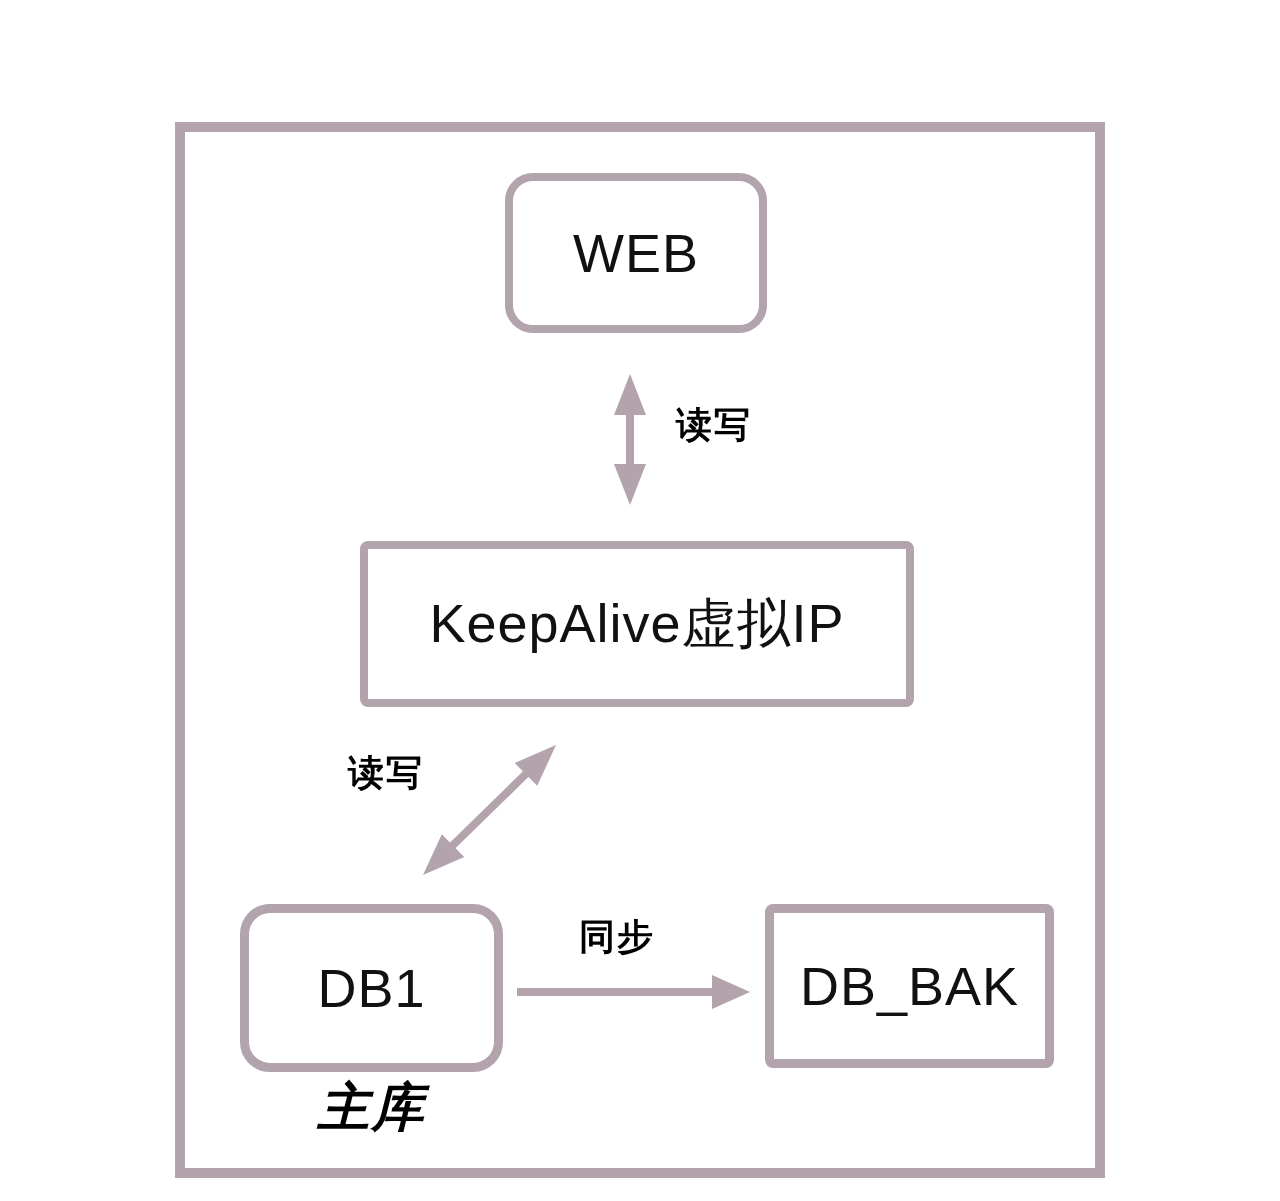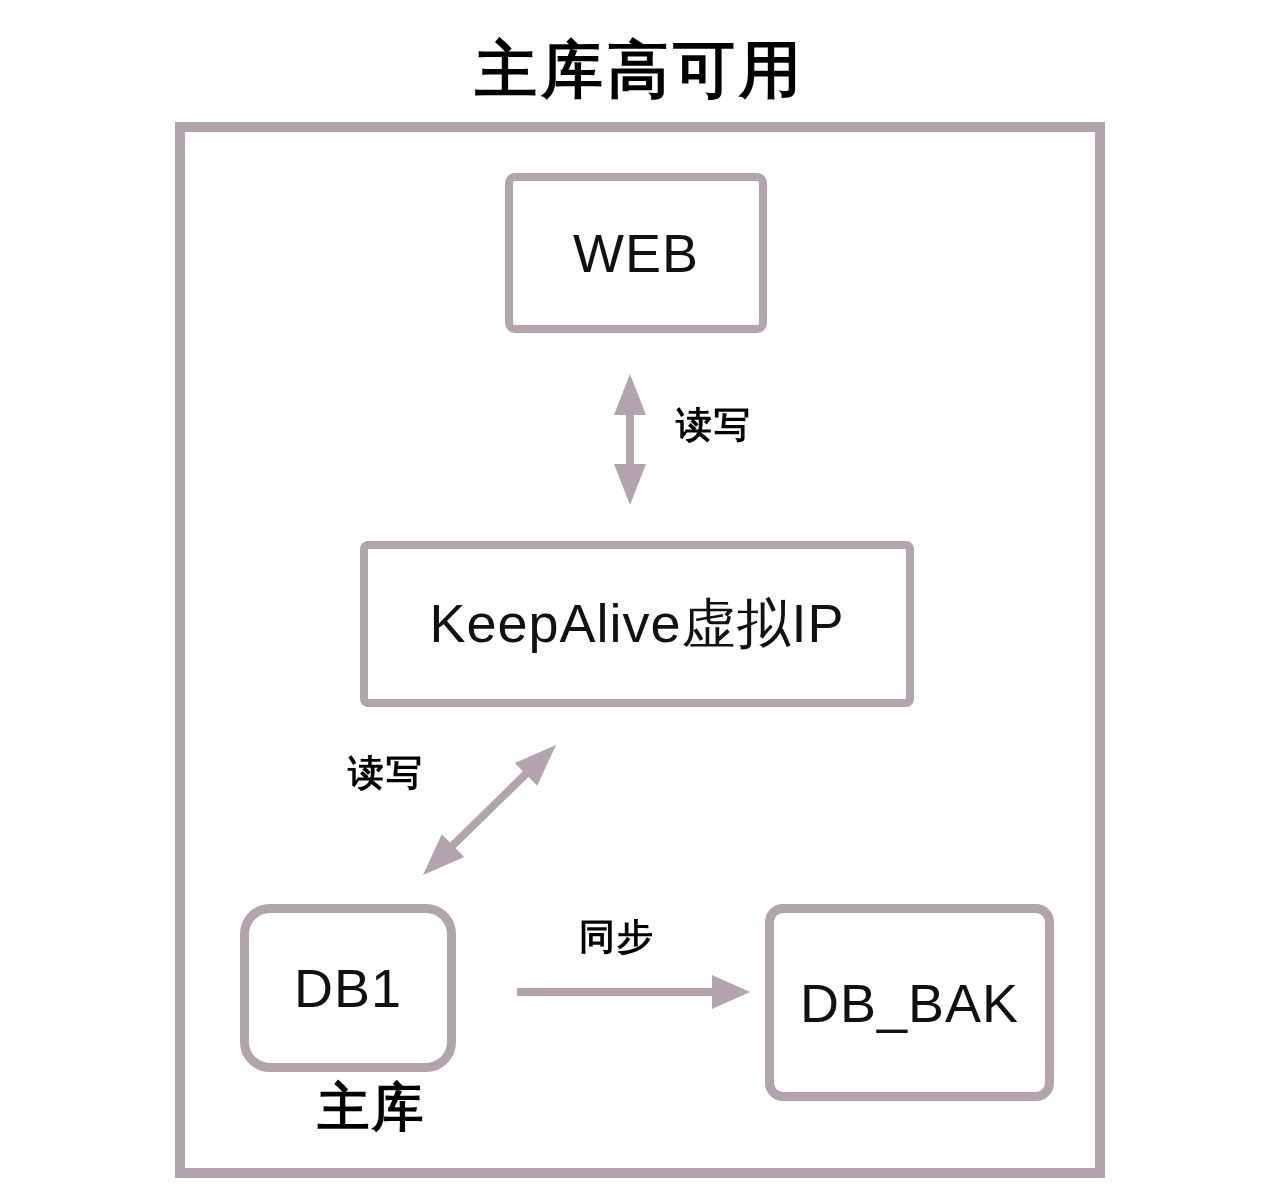"主库高可用" div.diagram-title { html: <div>主库高可用</div> -> none }
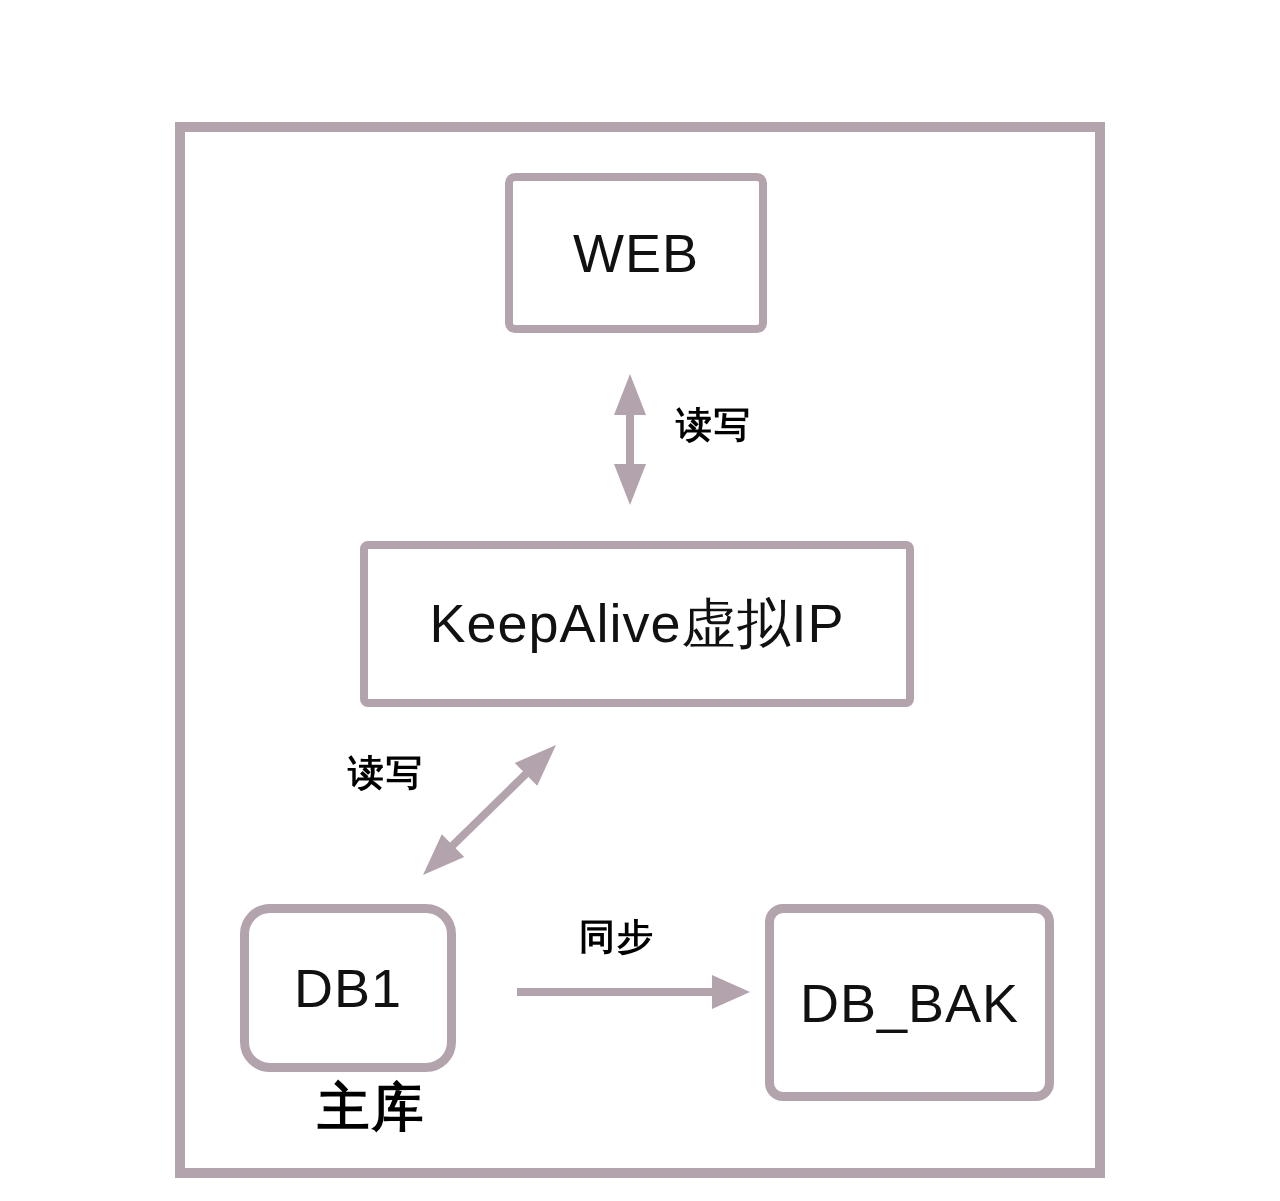"WEB" .node { border-radius: 10px -> 28px }
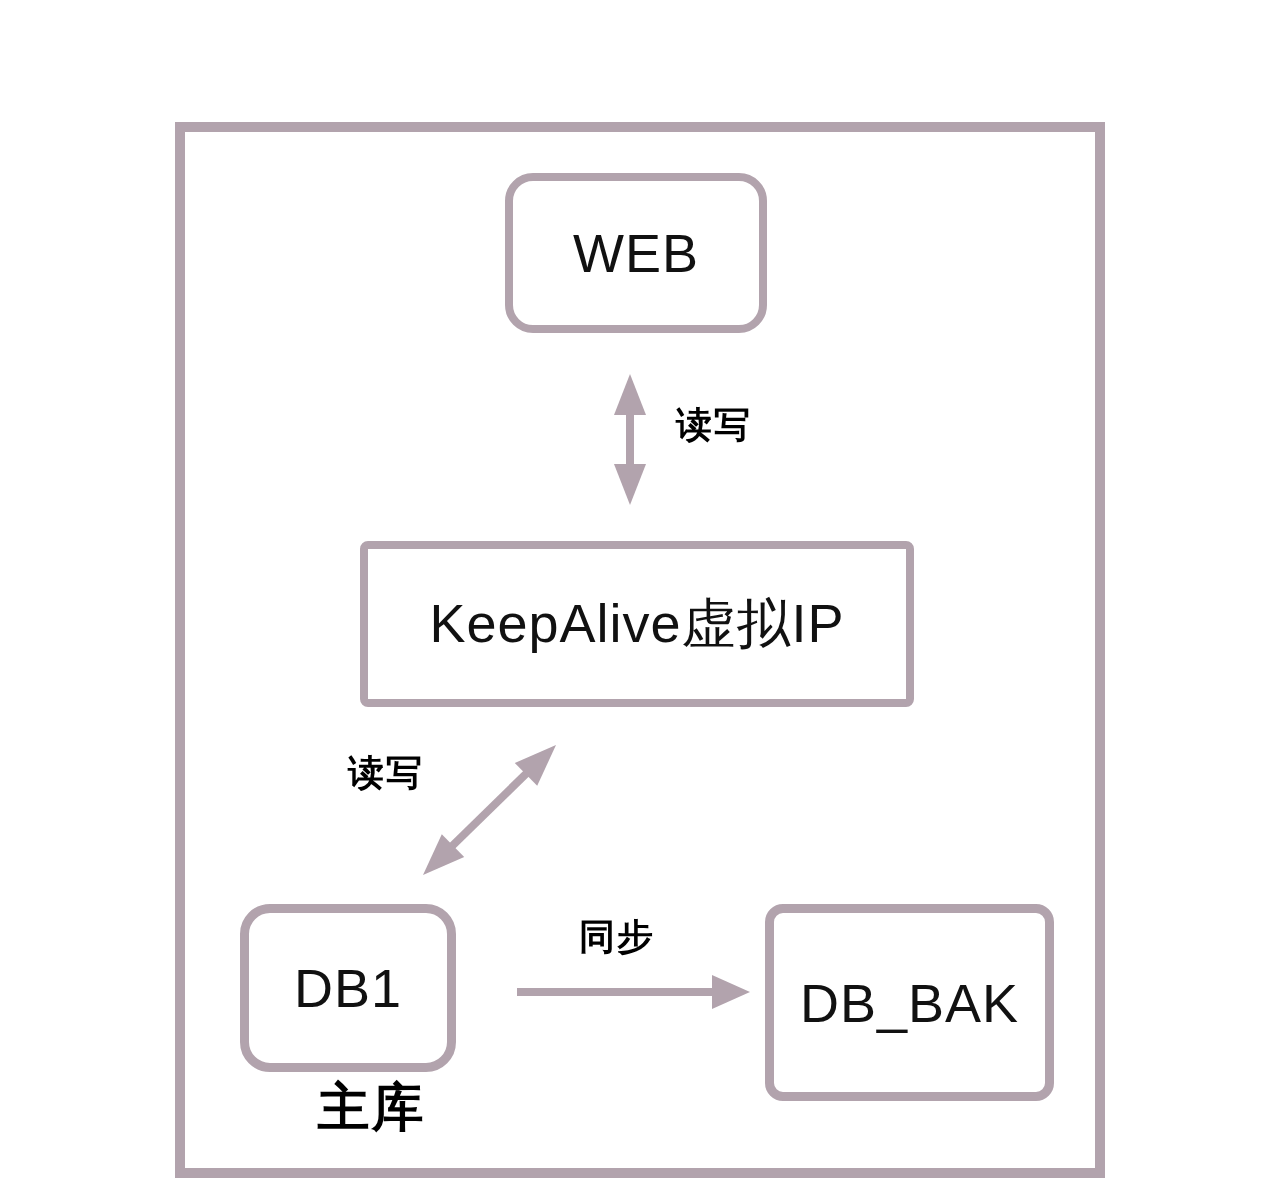"DB1" .node-db1 { width: 216px -> 263px }
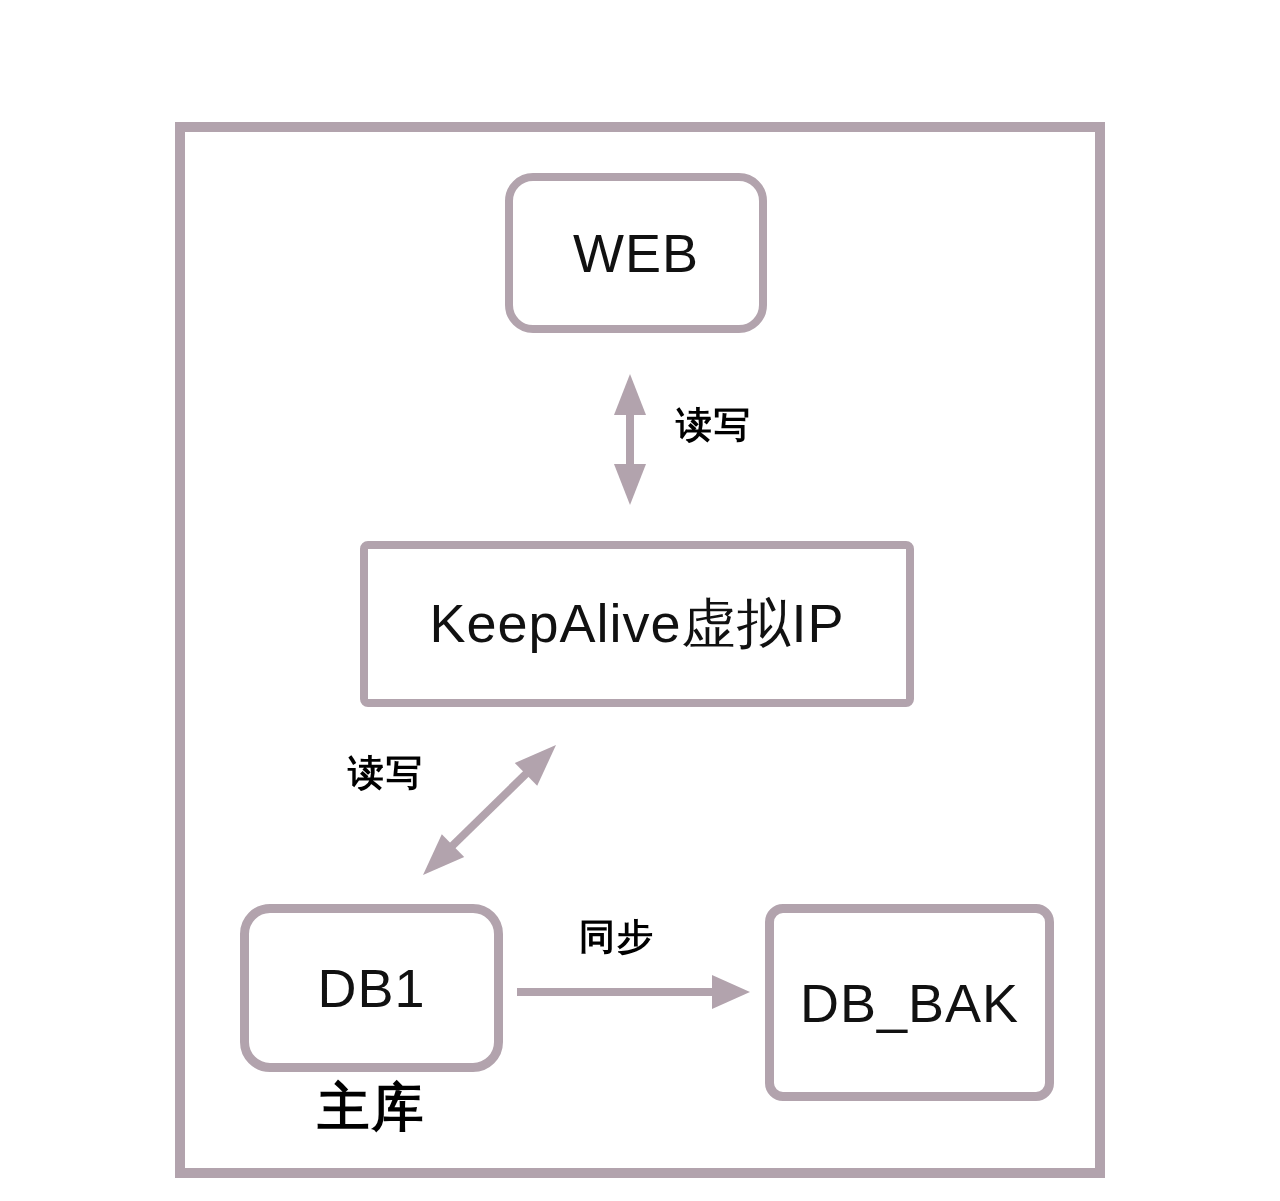"DB_BAK" .node-dbbak { border-radius: 18px -> 8px; height: 197px -> 164px }
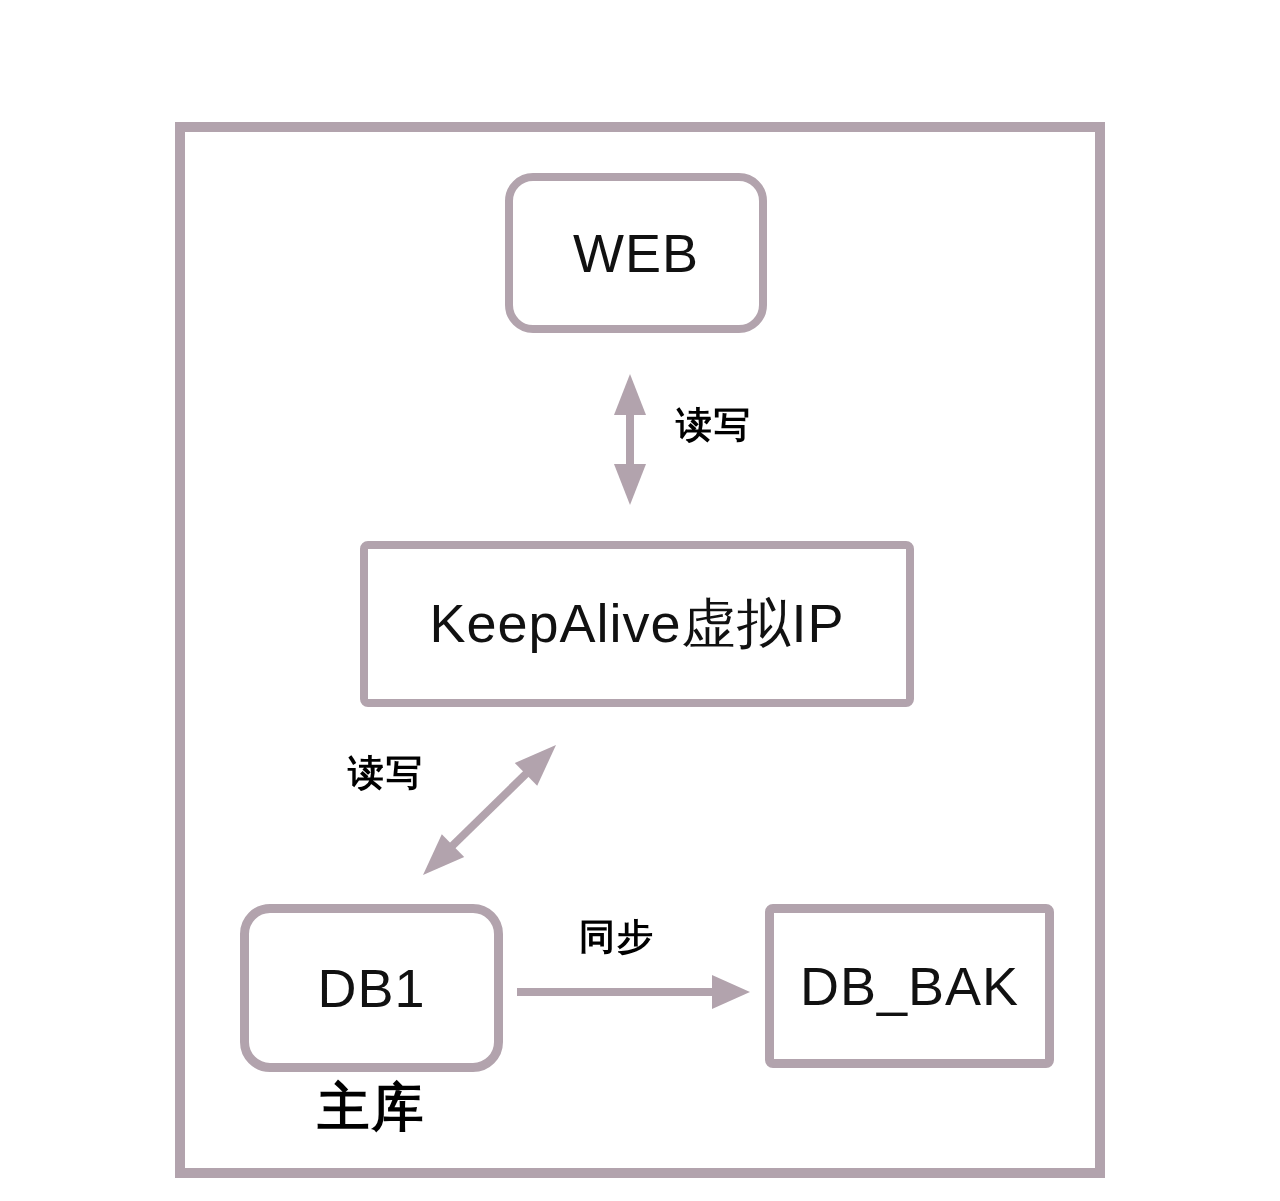"主库" .node-caption { font-style: none -> italic }
